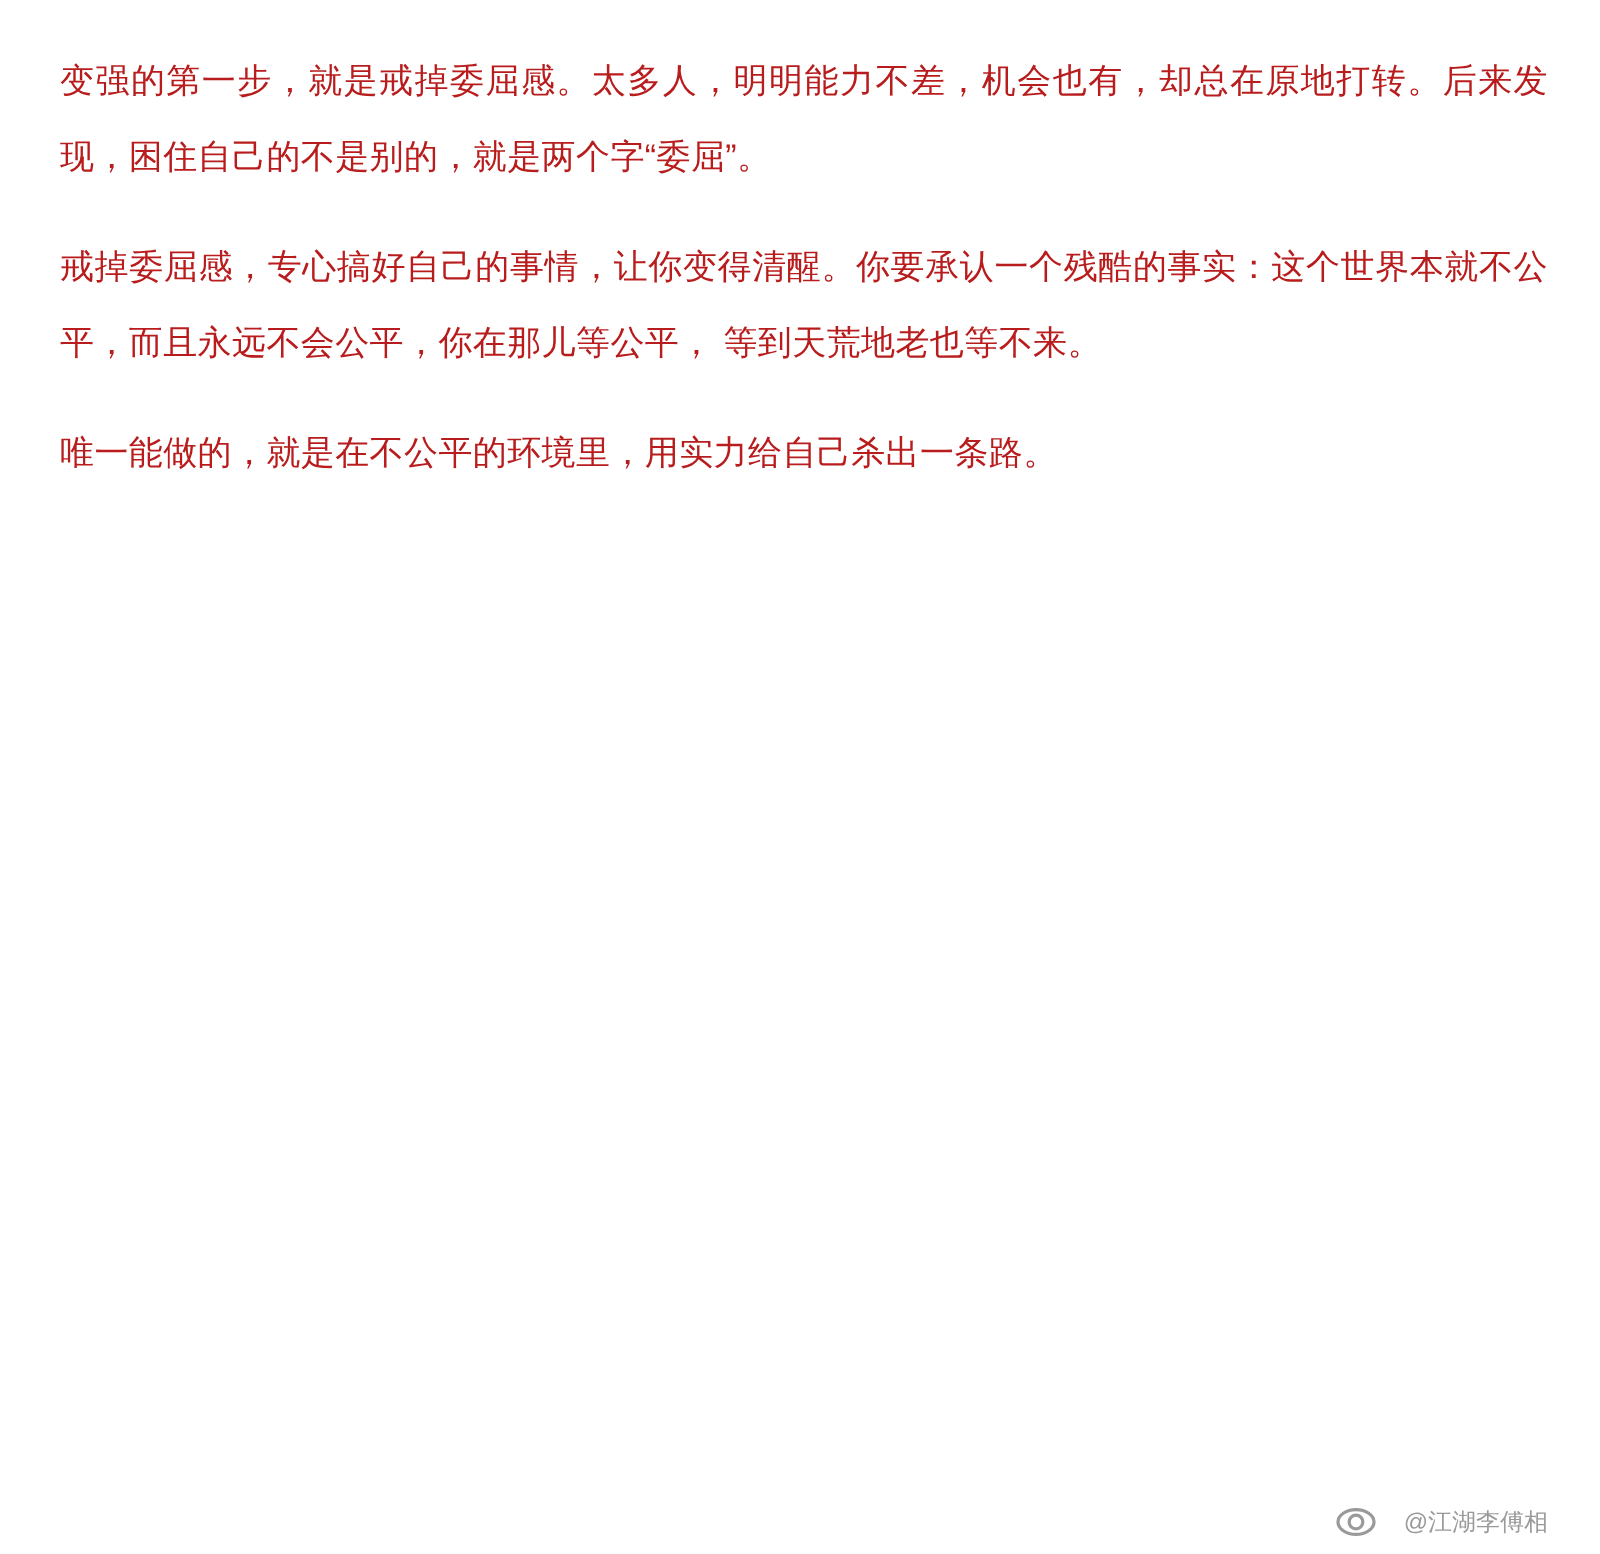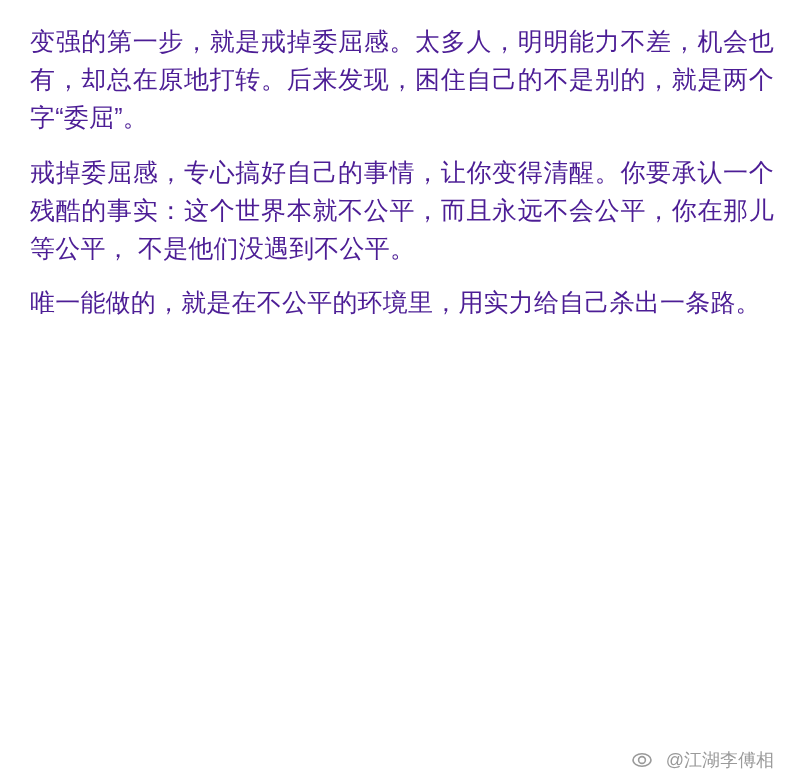"变强的第一步，就是戒掉委屈感。太多人，明明能力不差，机会也有，却总在原地打转。后" .para { color: #4c1d95 -> #b91c1c; font-size: 25px -> 17px }
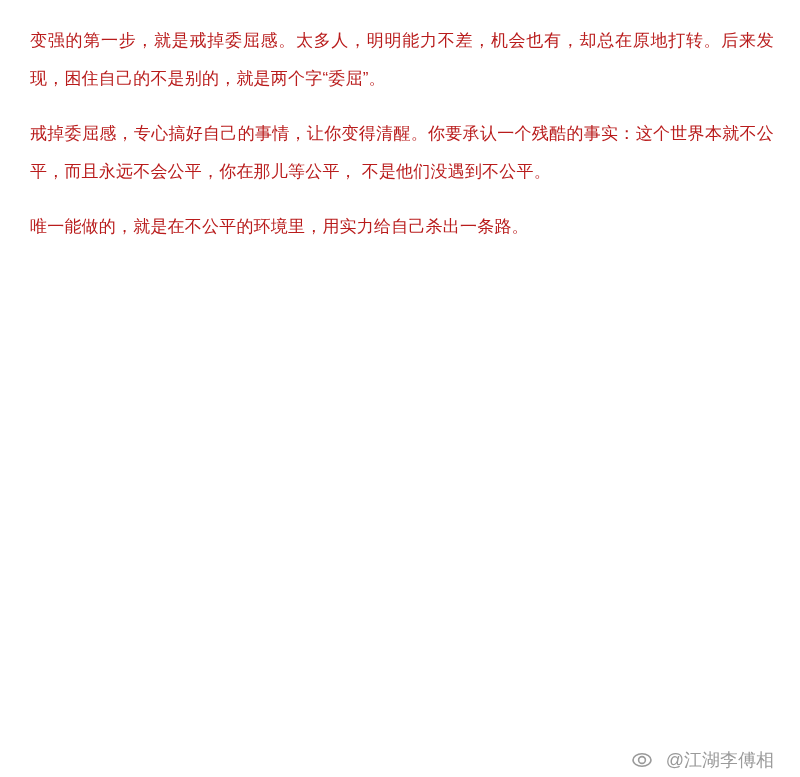"戒掉委屈感，专心搞好自己的事情，让你变得清醒。你要承认一个残酷的事实：这个世界本" p.para { text: 不是他们没遇到不公平 -> 等到天荒地老也等不来 }
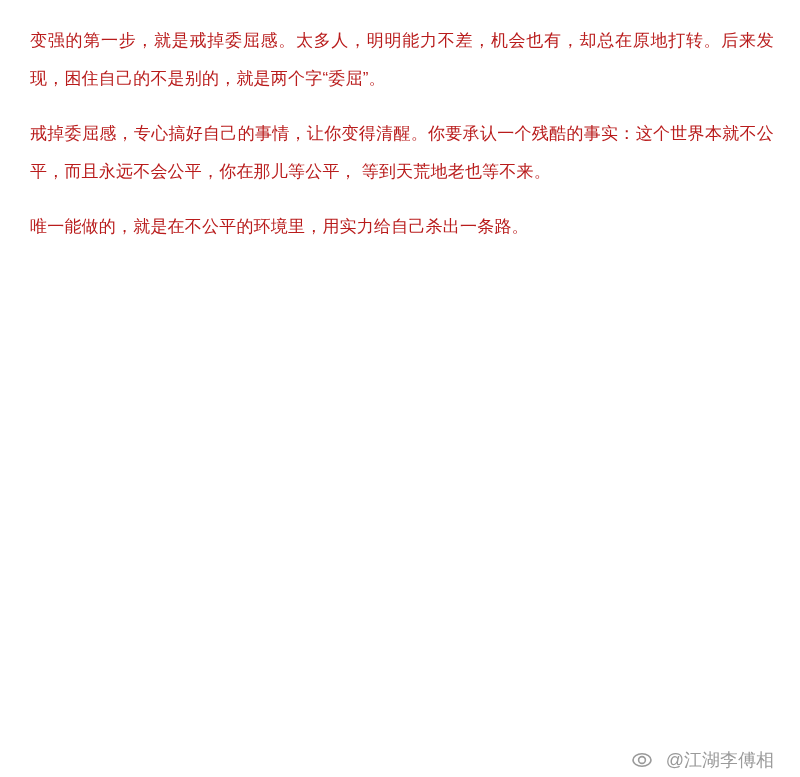"@江湖李傅相" .watermark { font-size: 18px -> 12px }
